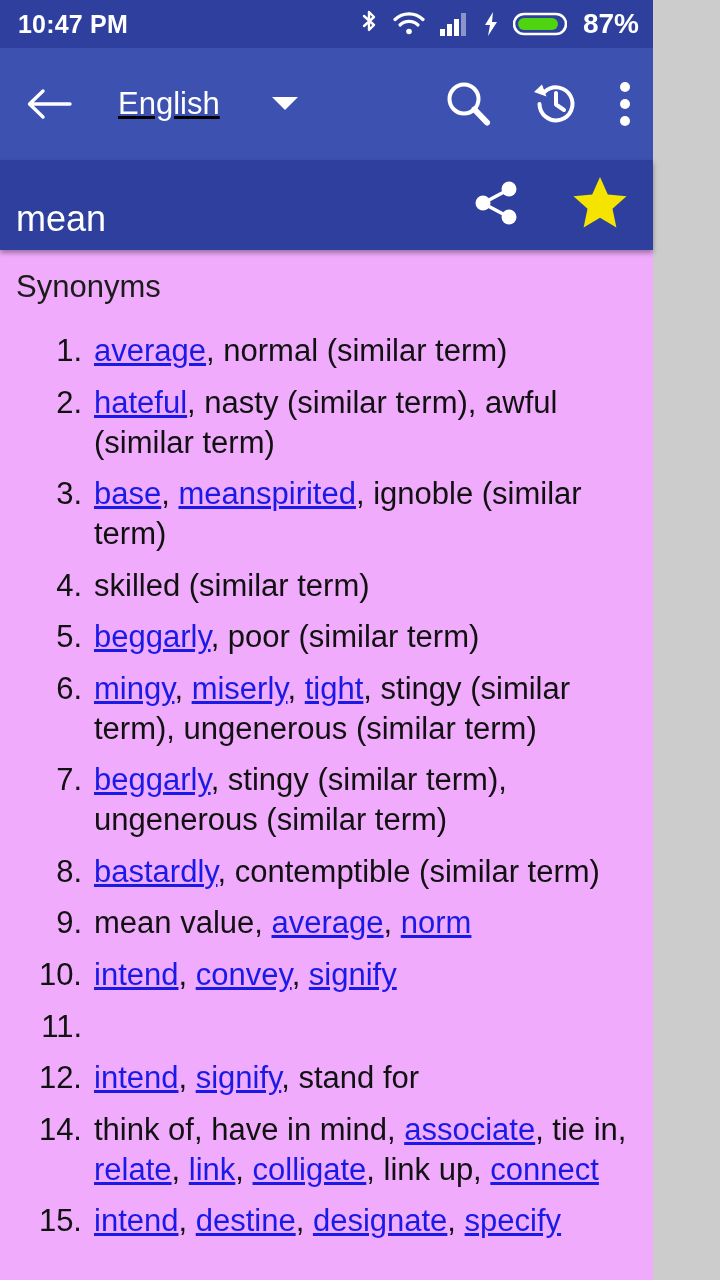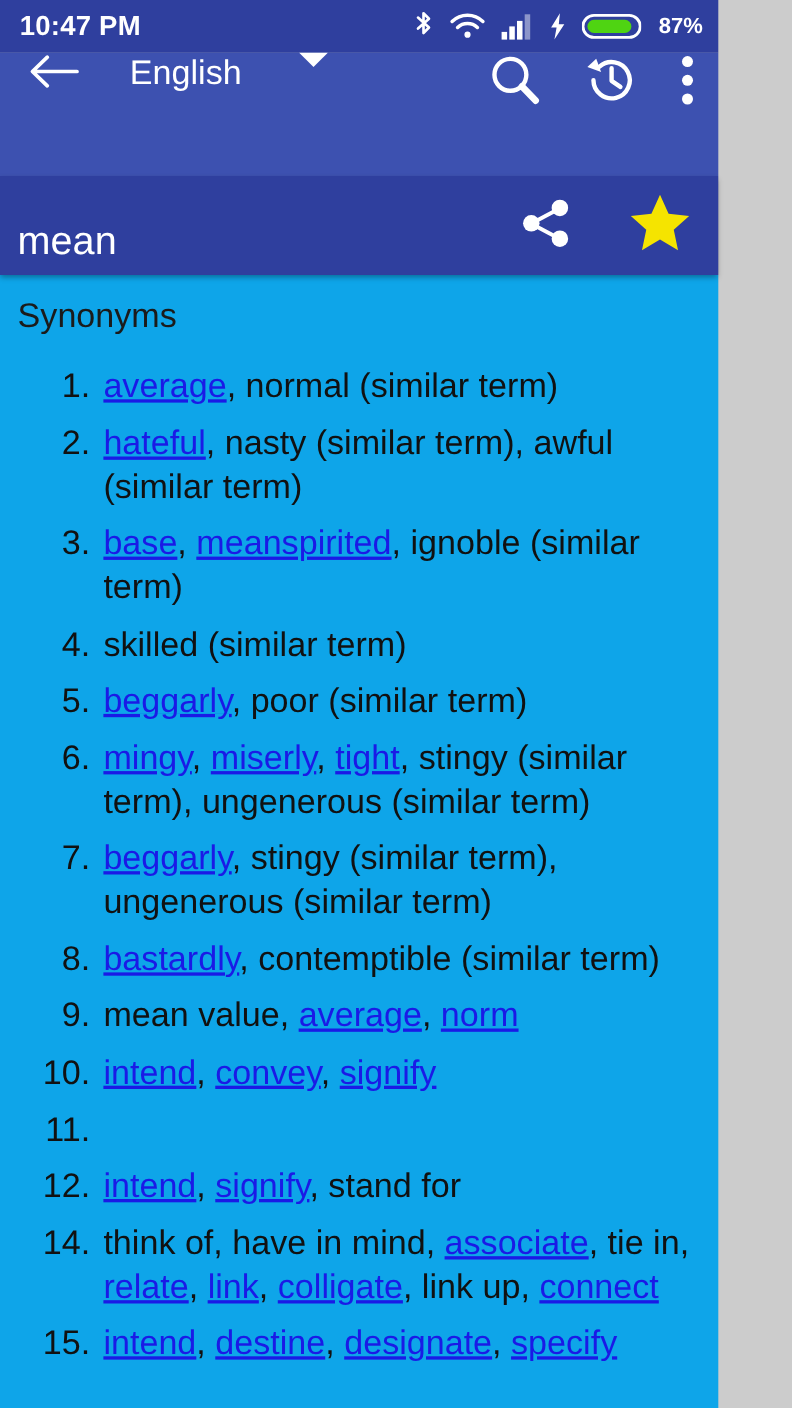"87%" .battery-pct { font-size: 20px -> 28px }
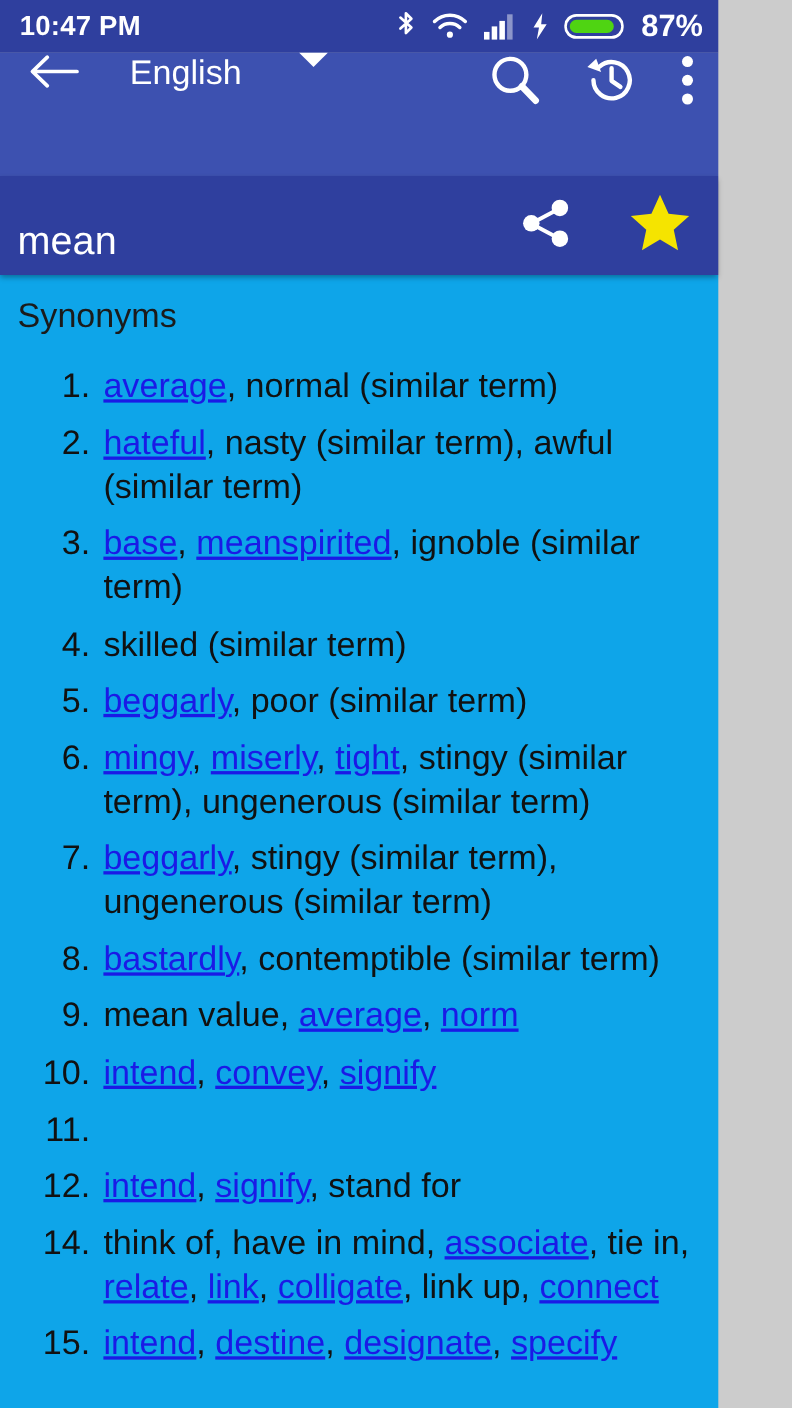"English" .app-bar { align-items: flex-start -> center; text-decoration: none -> underline }
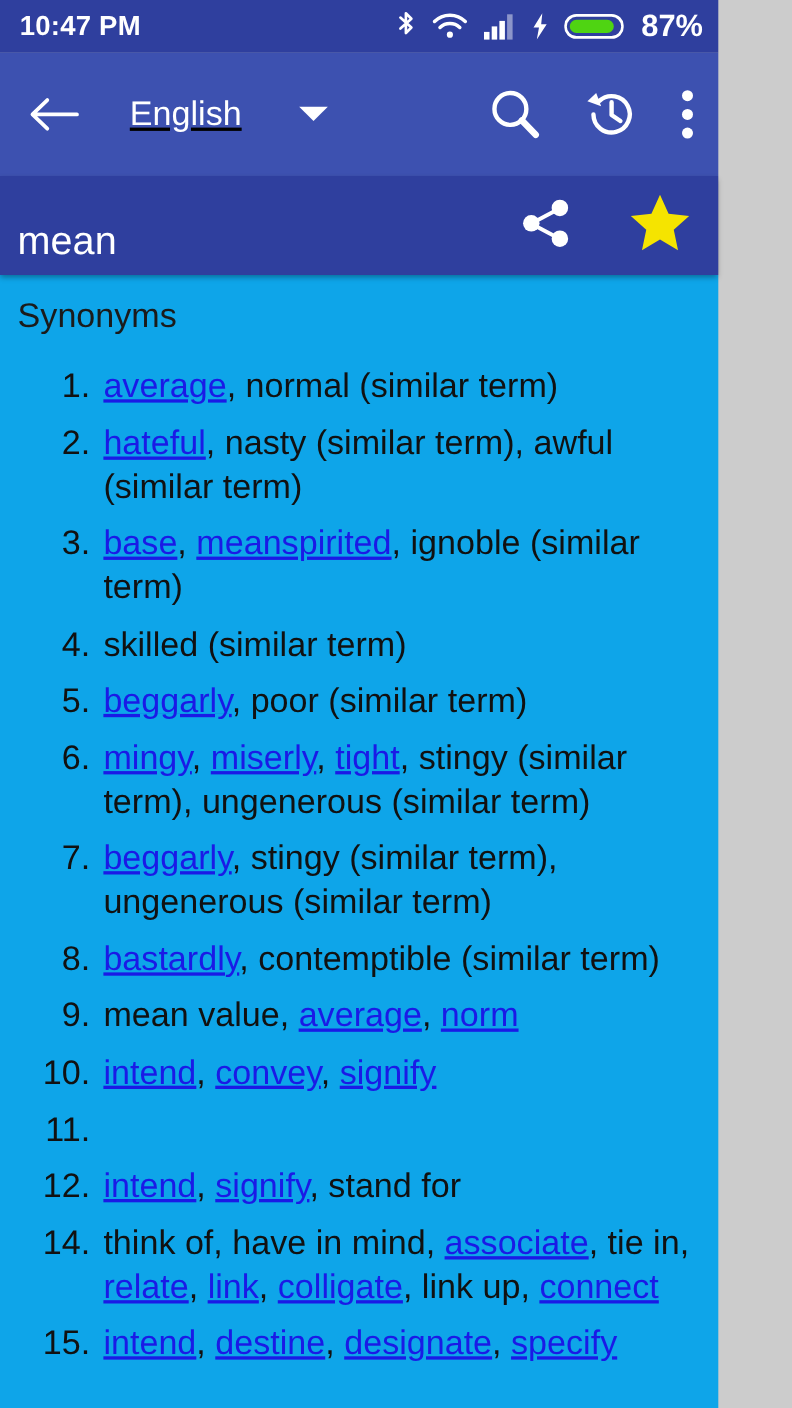"Synonyms" .content { background: #0ea5e9 -> #f0abfc }
